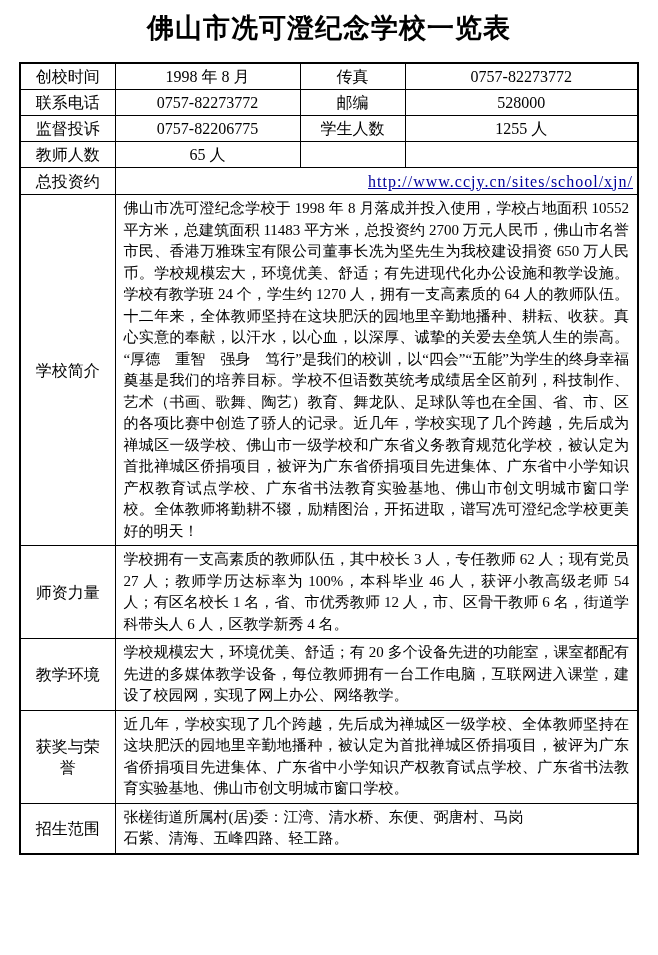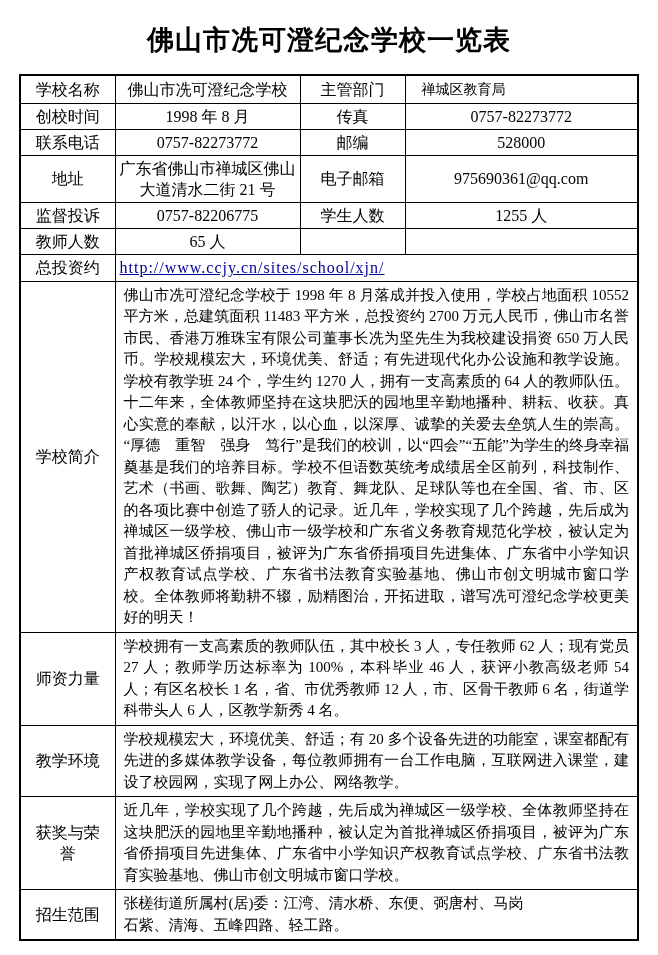"佛山市冼可澄纪念学校一览表" .doc-title { margin: 16px 0 16px 0 -> 4px 0 16px 0 }
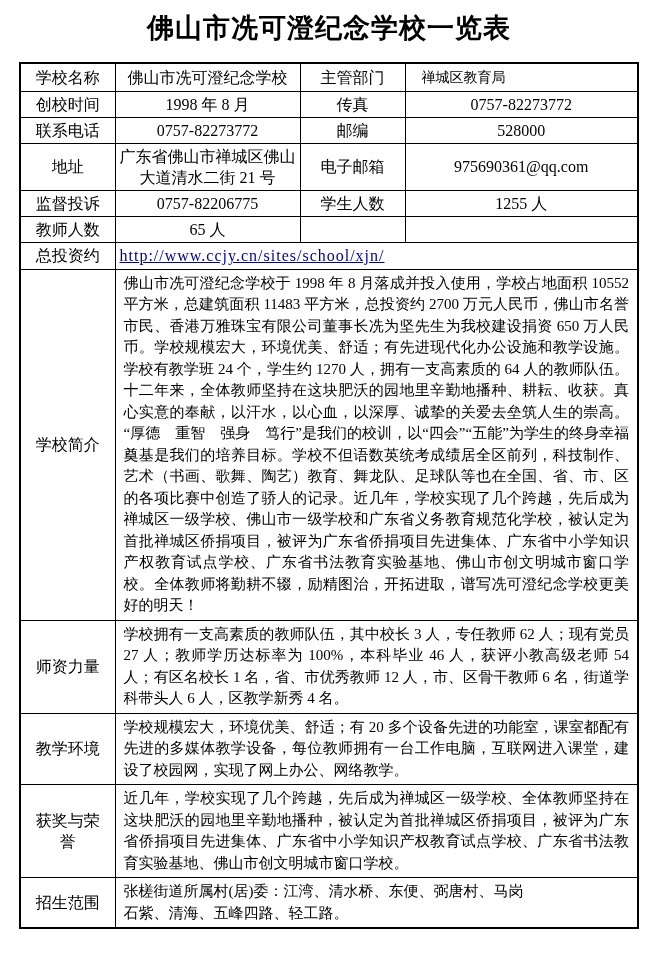"学校名称" tr.r-top { html: <tr> <th>学校名称</th> <td>佛山市冼可澄纪念学校</td> <th>主管部门</th> <td>禅城区教育局</td> </tr> -> none }
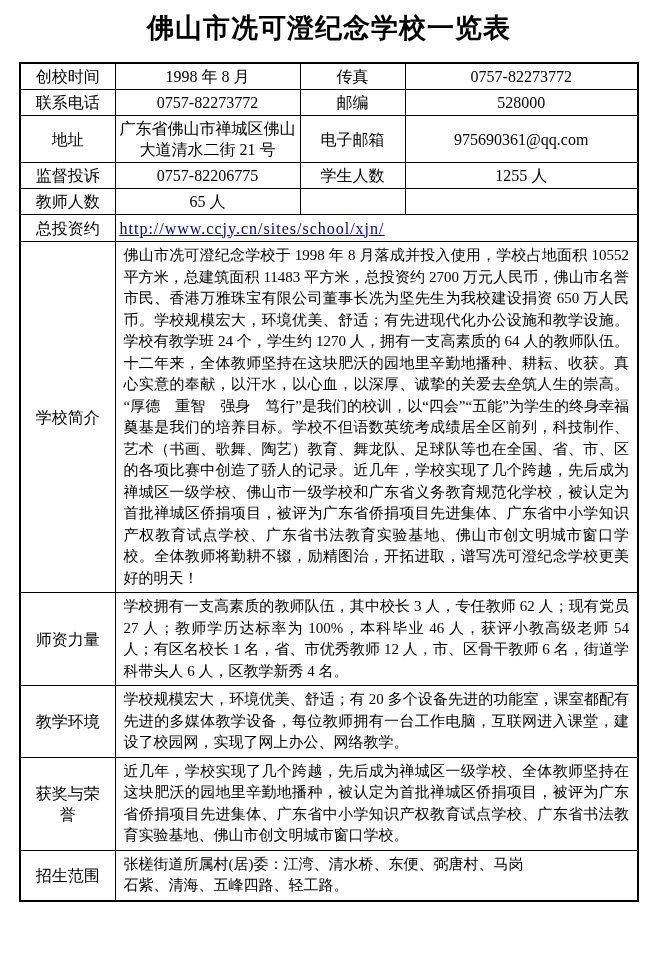"地址" tr.r-addr { html: <tr> <th>地址</th> <td>广东省佛山市禅城区佛山大道清水二街 21 号</td> <th>电子邮箱</th> <td>975690361@qq.com</td> </tr> -> none }
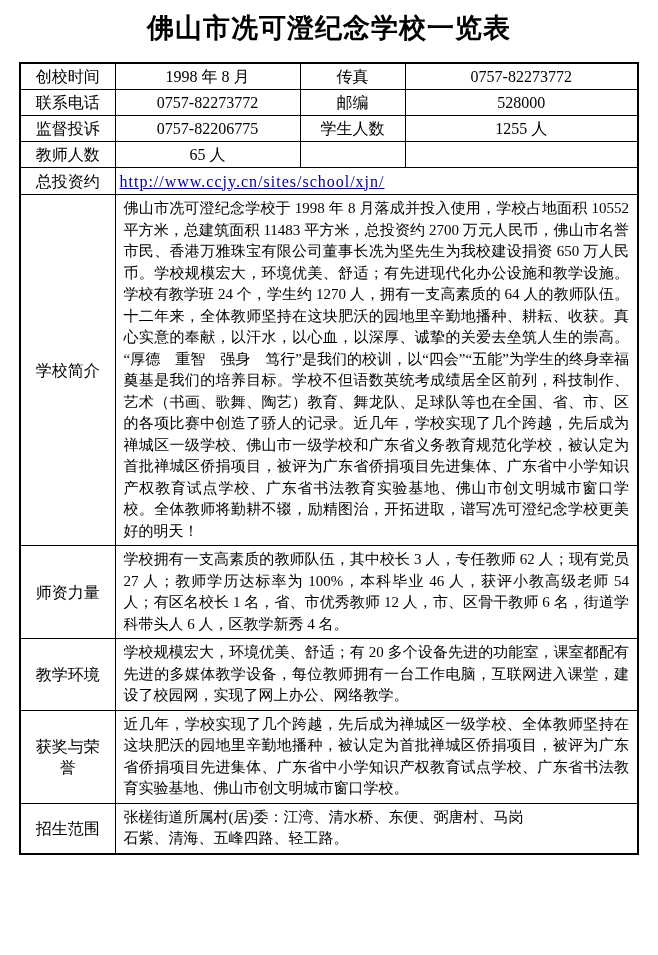"http://www.ccjy.cn/sites/school/xjn/" .school-table td.link-cell { text-align: left -> right }
